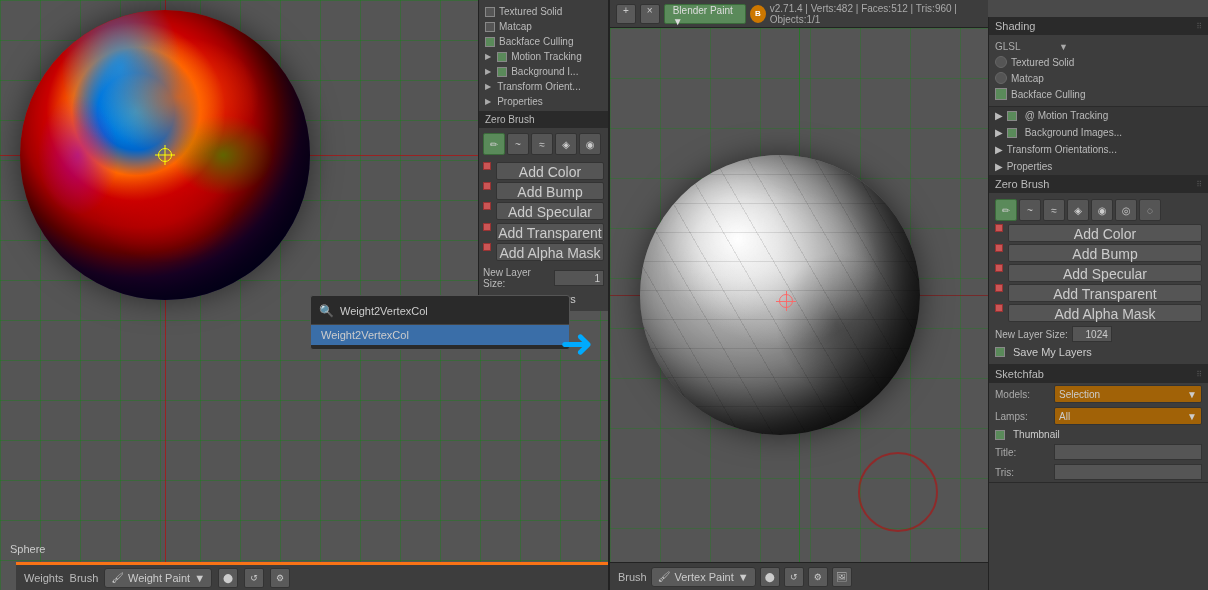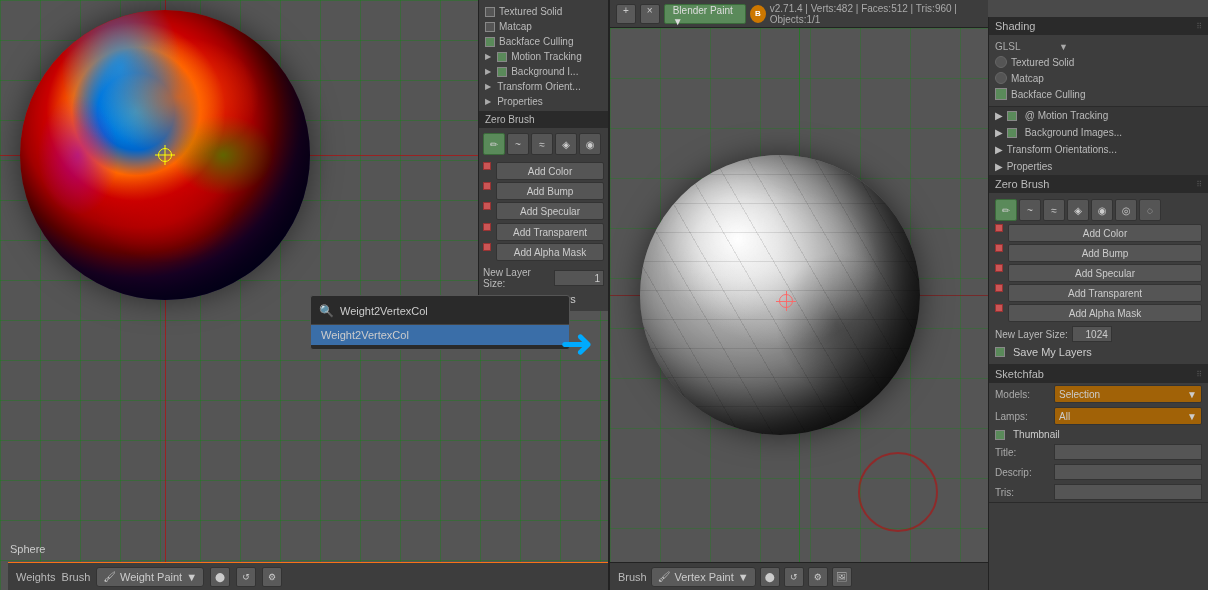"Add Color" .sidebar-btn { font-size: 10px -> 14px }
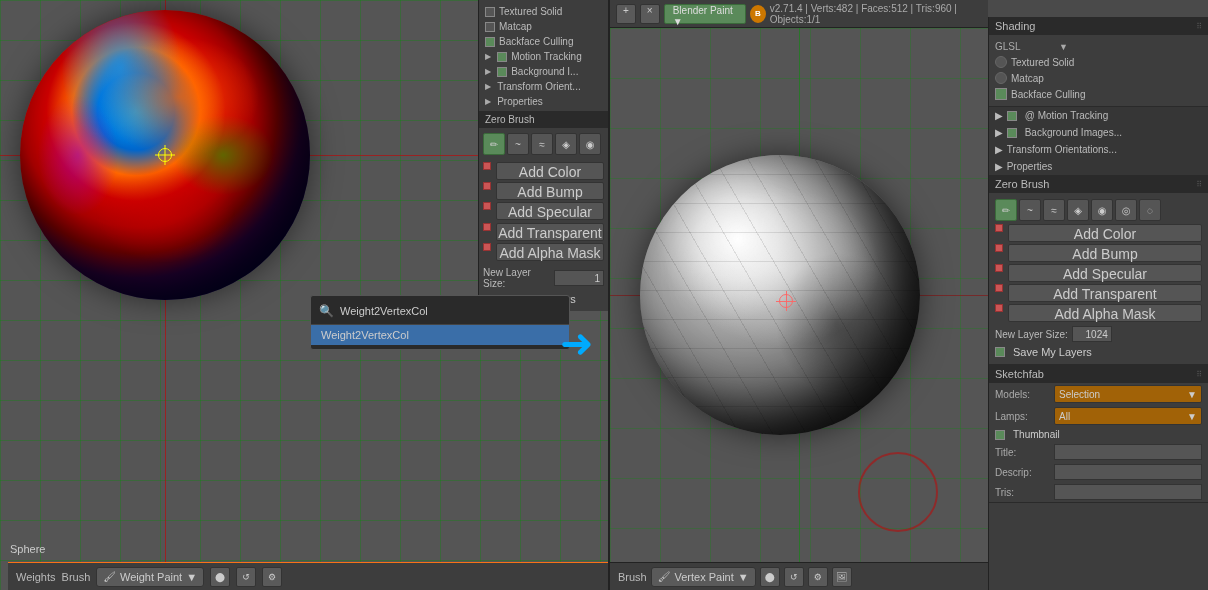"Descrip:" div.sketchfab-field-row { html: <div> <span>Descrip:</span> <input> </div> -> none }
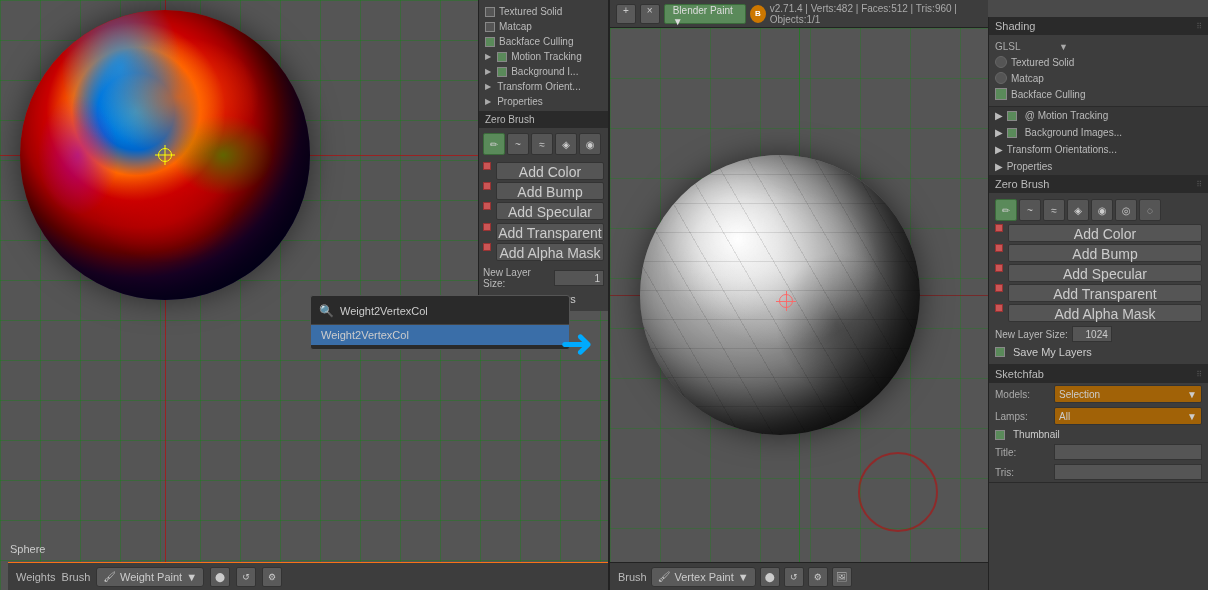"Weights" .left-bottom-bar { border-top: 1px solid #f97316 -> 3px solid #f97316; left: 8px -> 16px }
